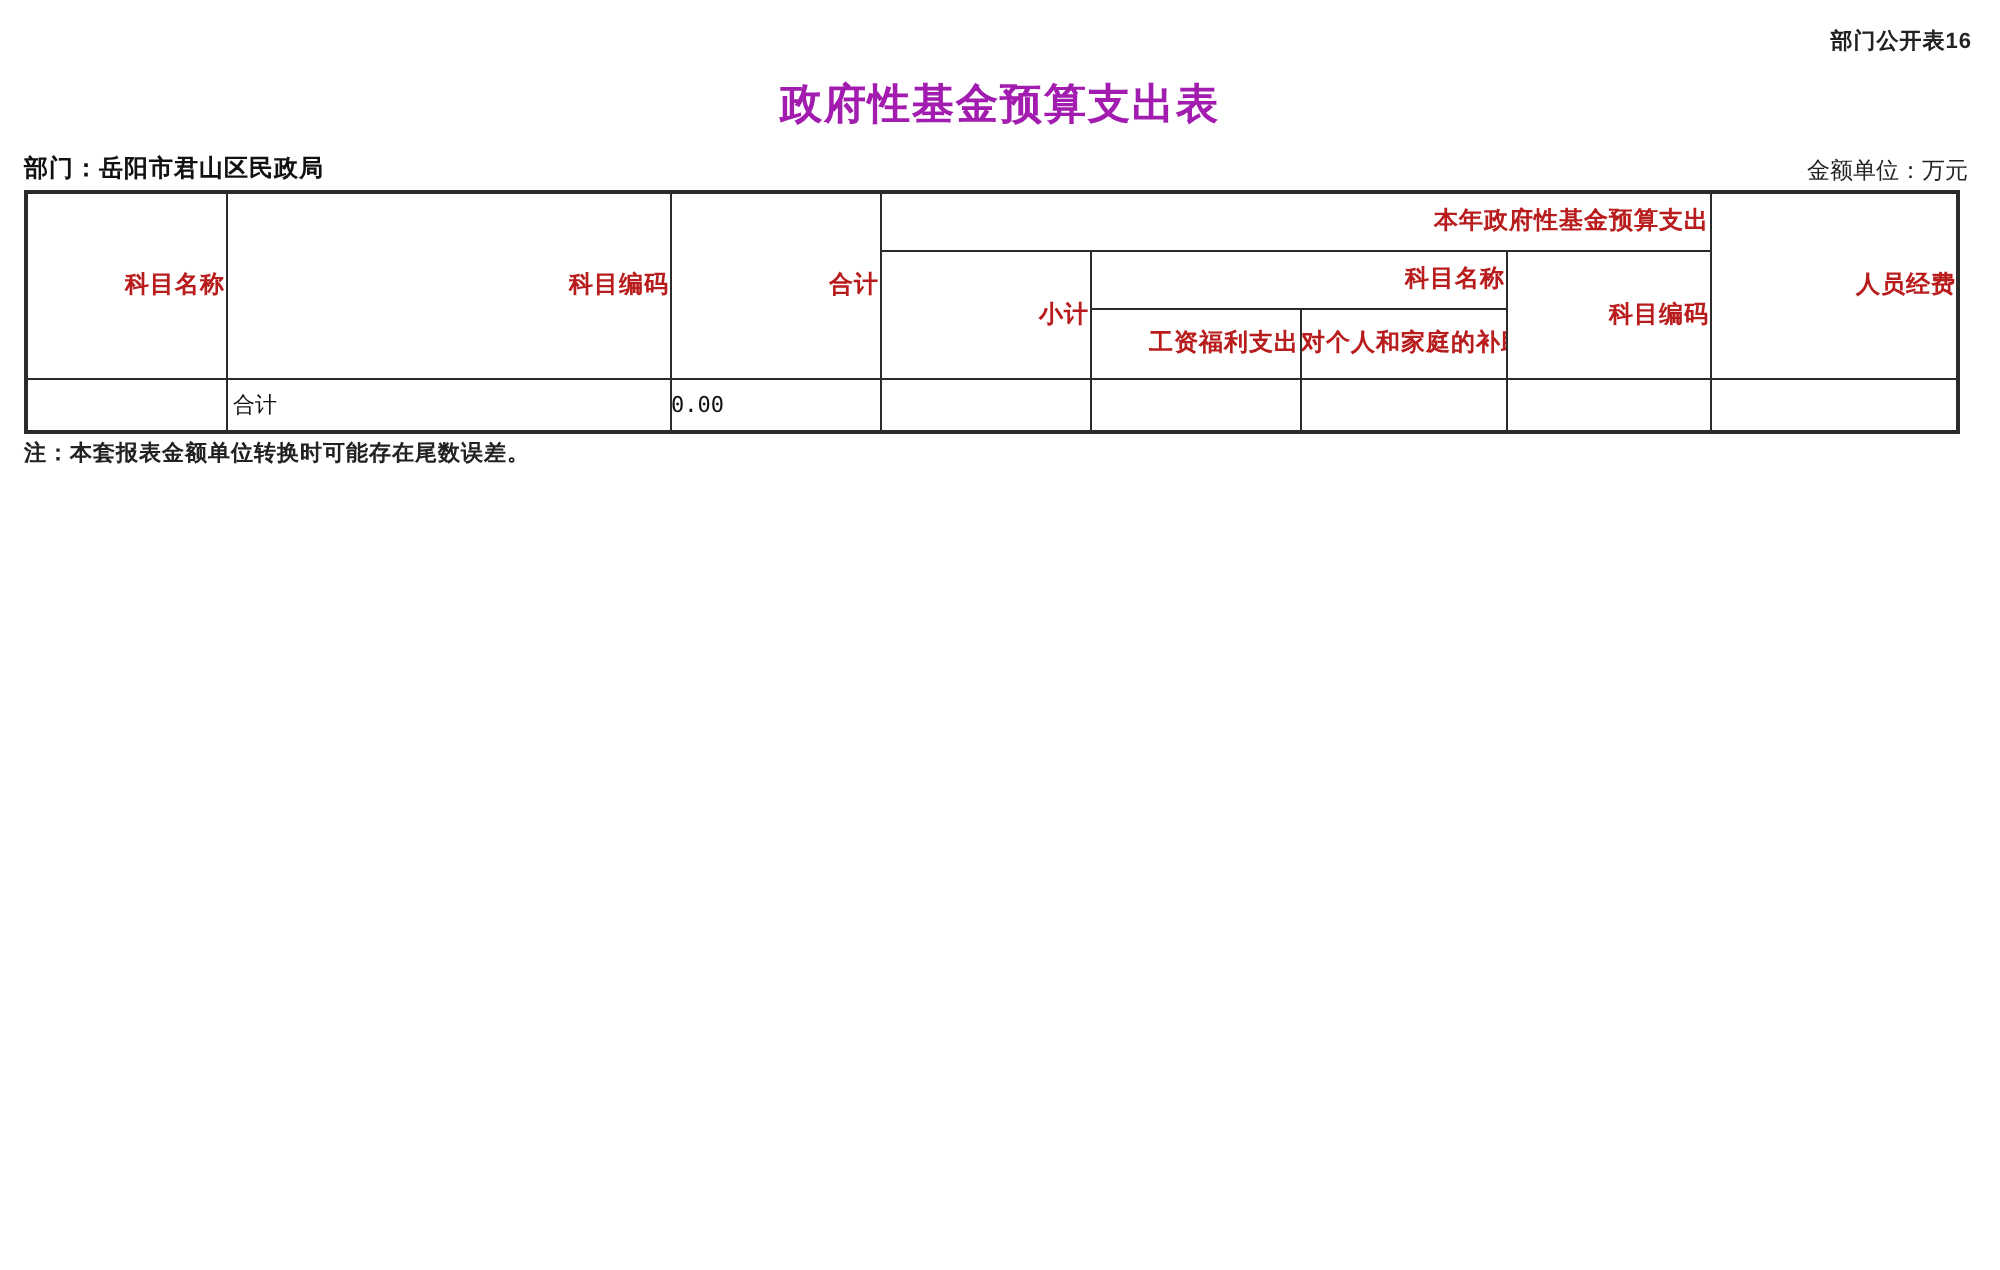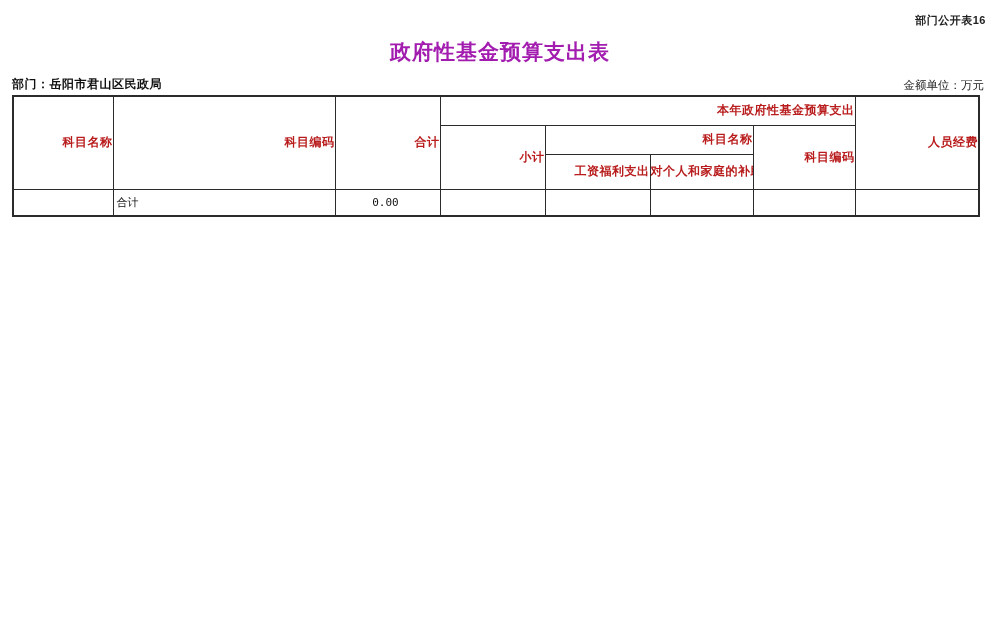"0.00" td.c-num { text-align: center -> left }
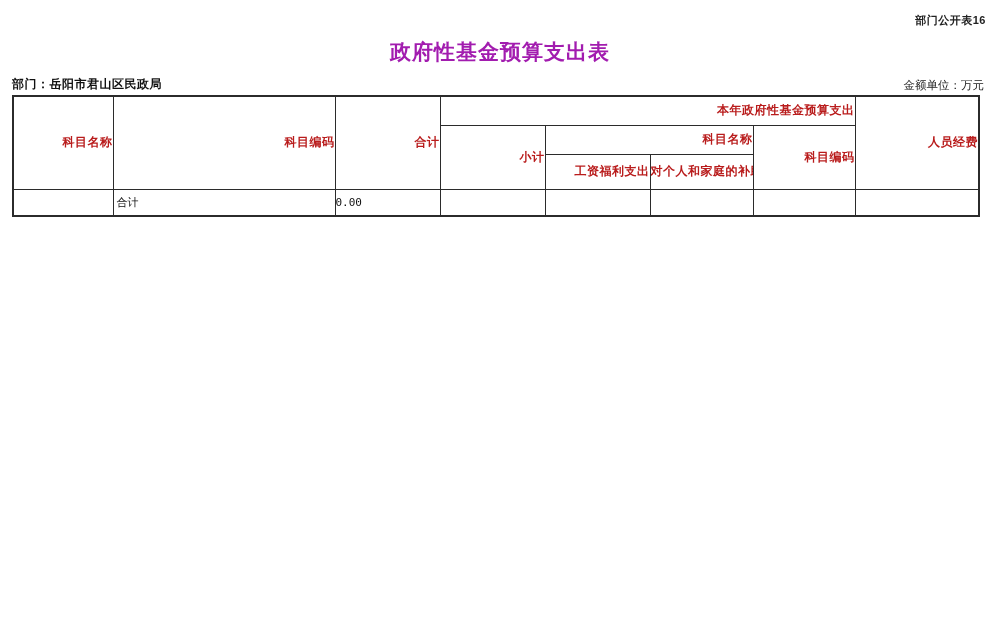"注：本套报表金额单位转换时可能存在尾数误差。" div.footnote { html: none -> <div>注：本套报表金额单位转换时可能存在尾数误差。</div> }
